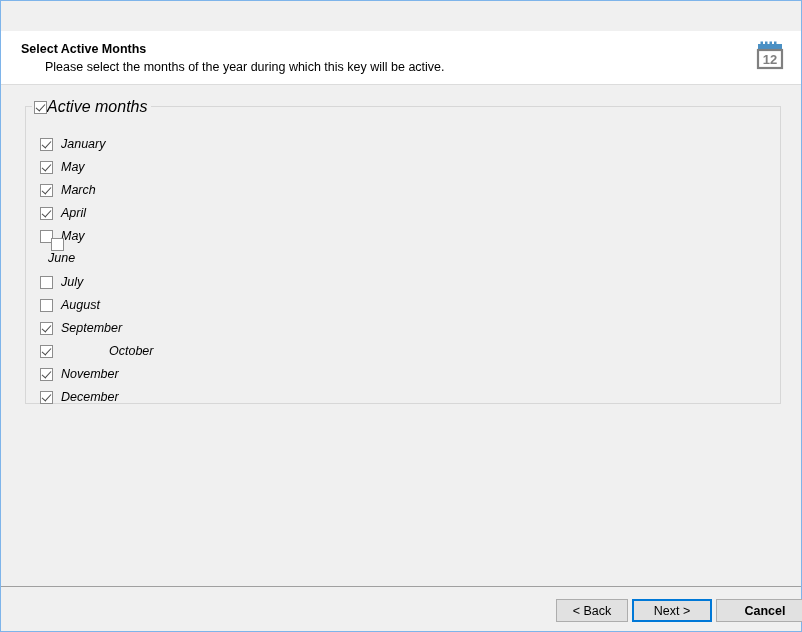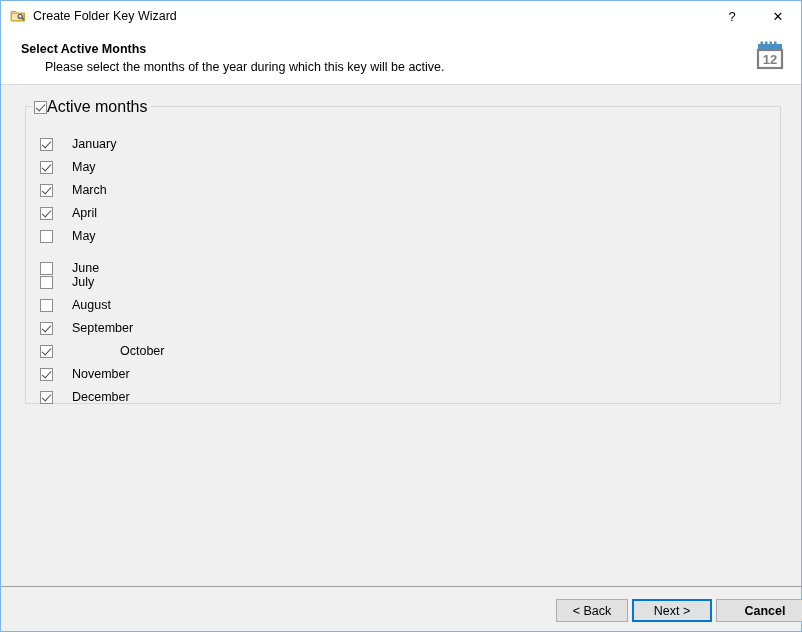"Create Folder Key Wizard" div { html: <div> <div> <svg> <path></path> <path></path> <circle></circle> <path></path> </svg> </div> <div>Create Folder Key Wizard</div> <div> <div>?</div> <div>✕</div> </div> </div> -> none }
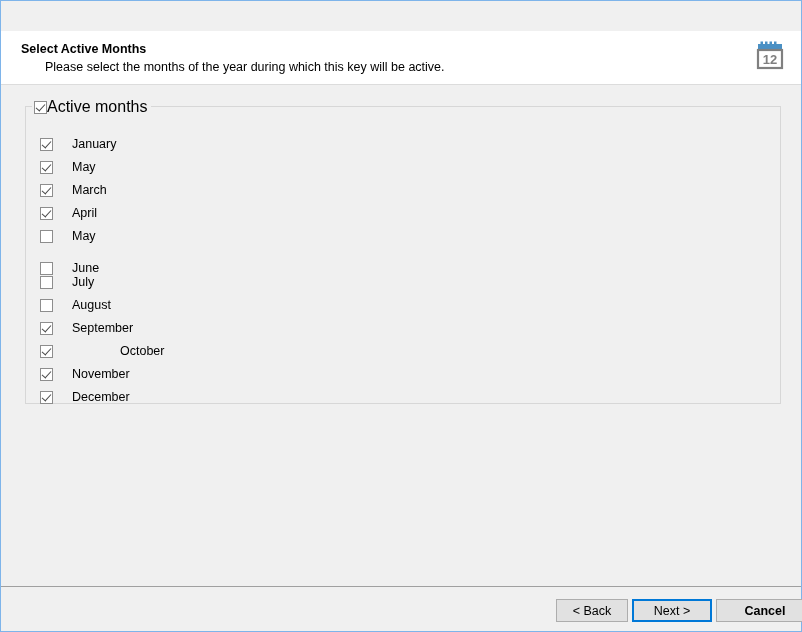"Active months" #groupbox { font-style: none -> italic }
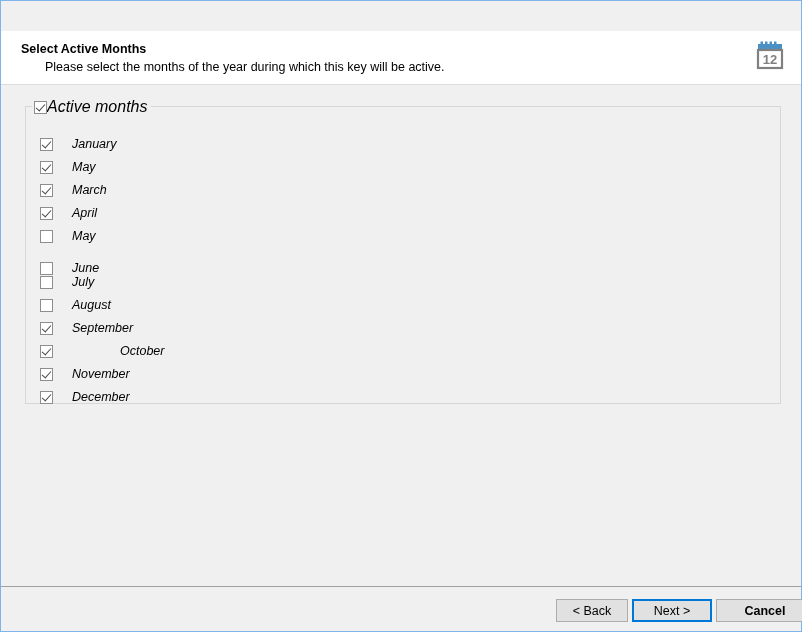"January" .cb-row .label { margin-left: 19px -> 8px }
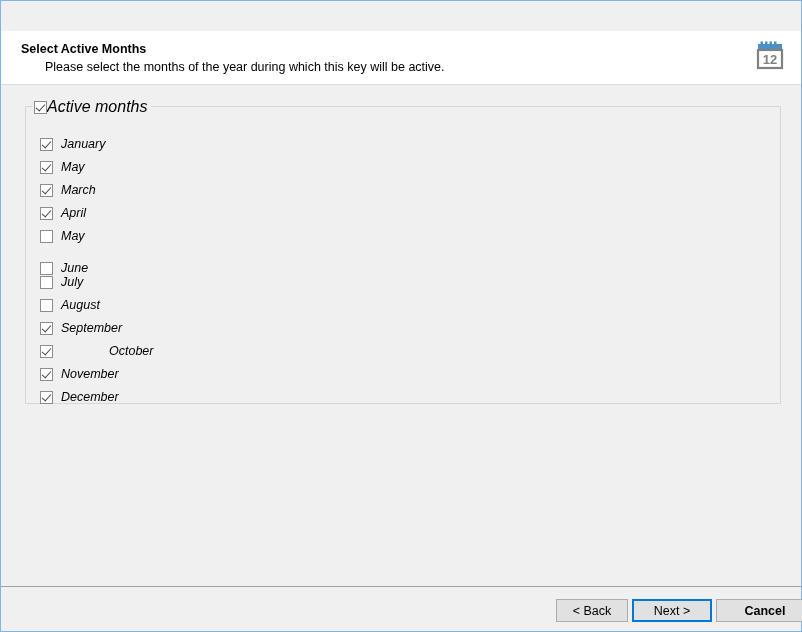"June" div.cb-row { flex-direction: none -> column; top: 152px -> 131px }
